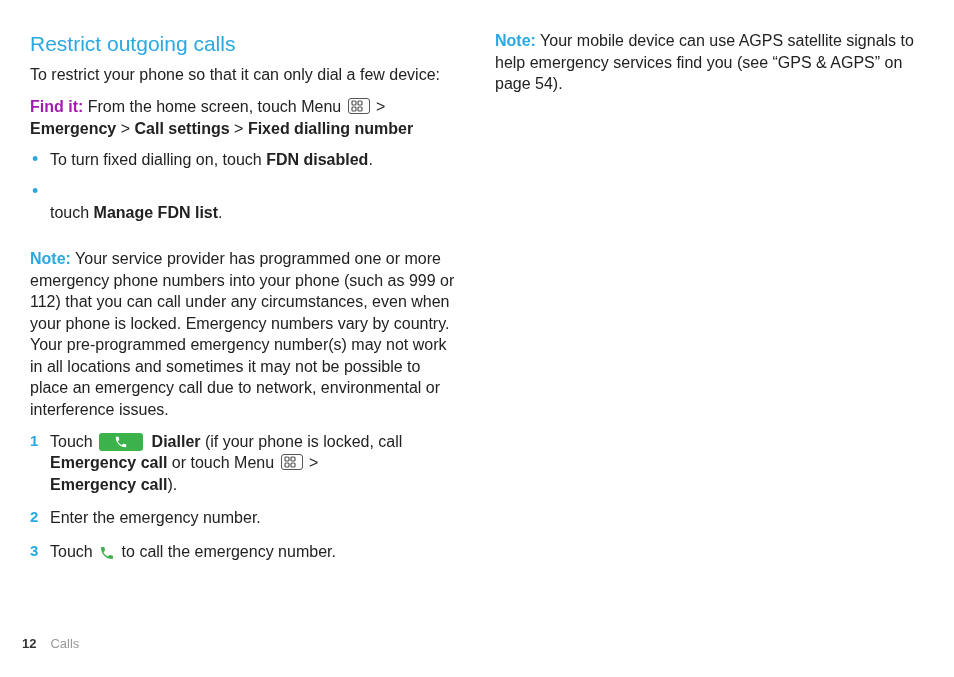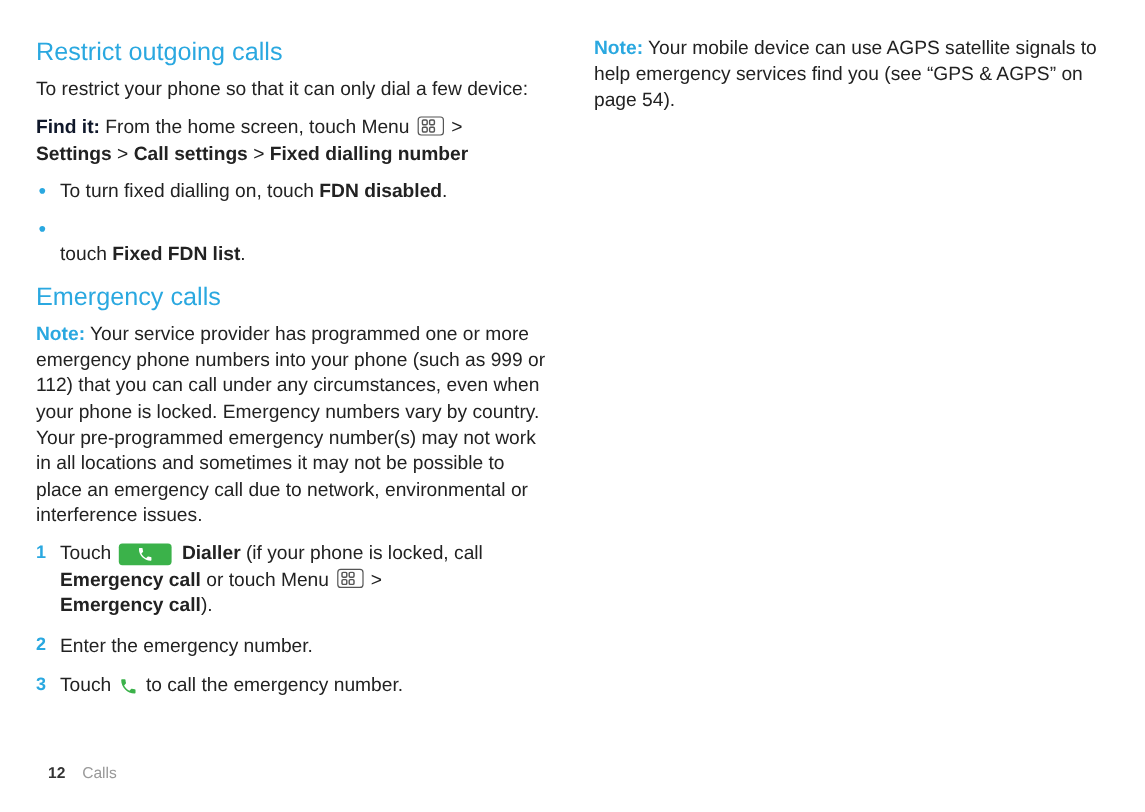"Find it:" .findit { color: #0f172a -> #a21caf }
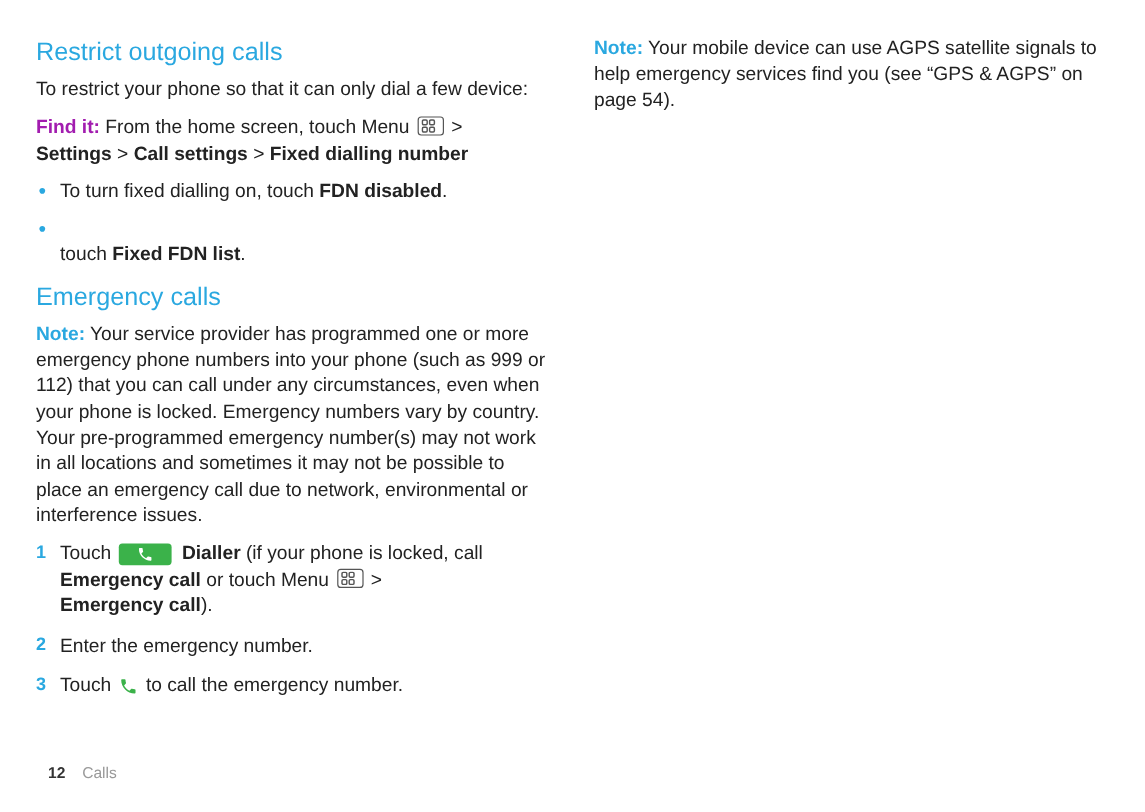"Settings" b { text: Settings -> Emergency }
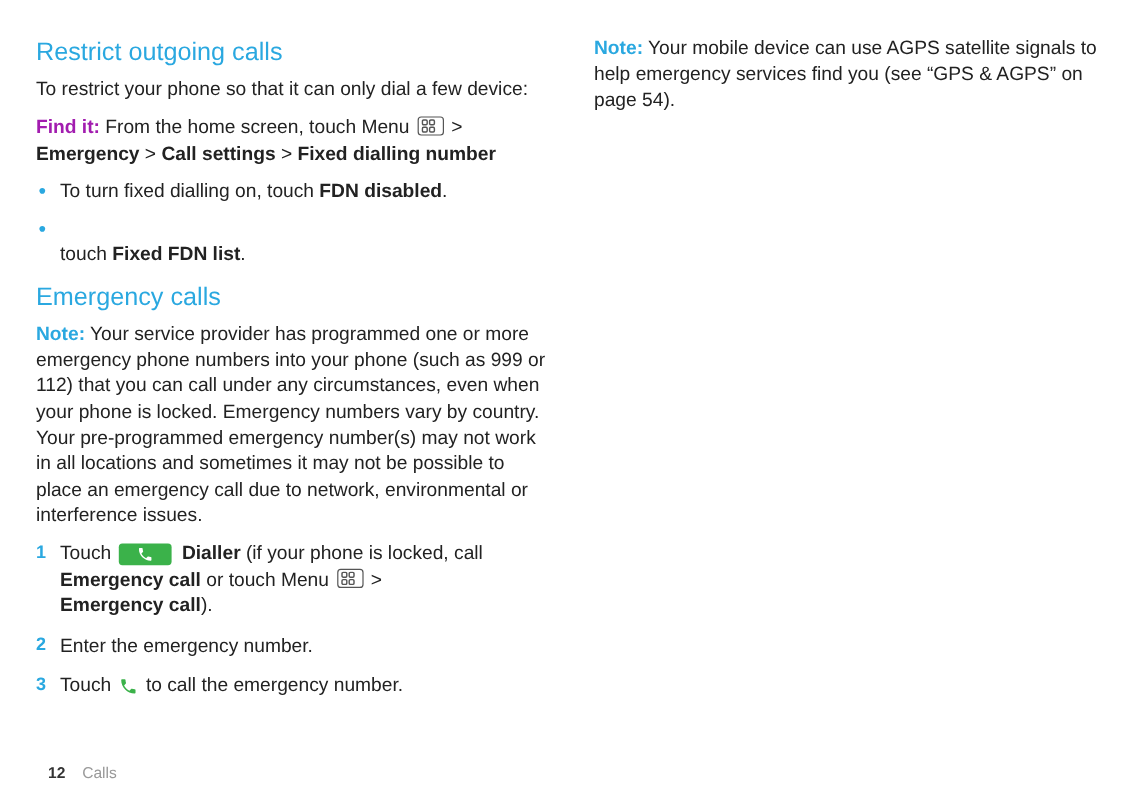"To turn fixed dialling on," ul.bullets { margin: 6px 0 10px 0 -> 6px 0 24px 0 }
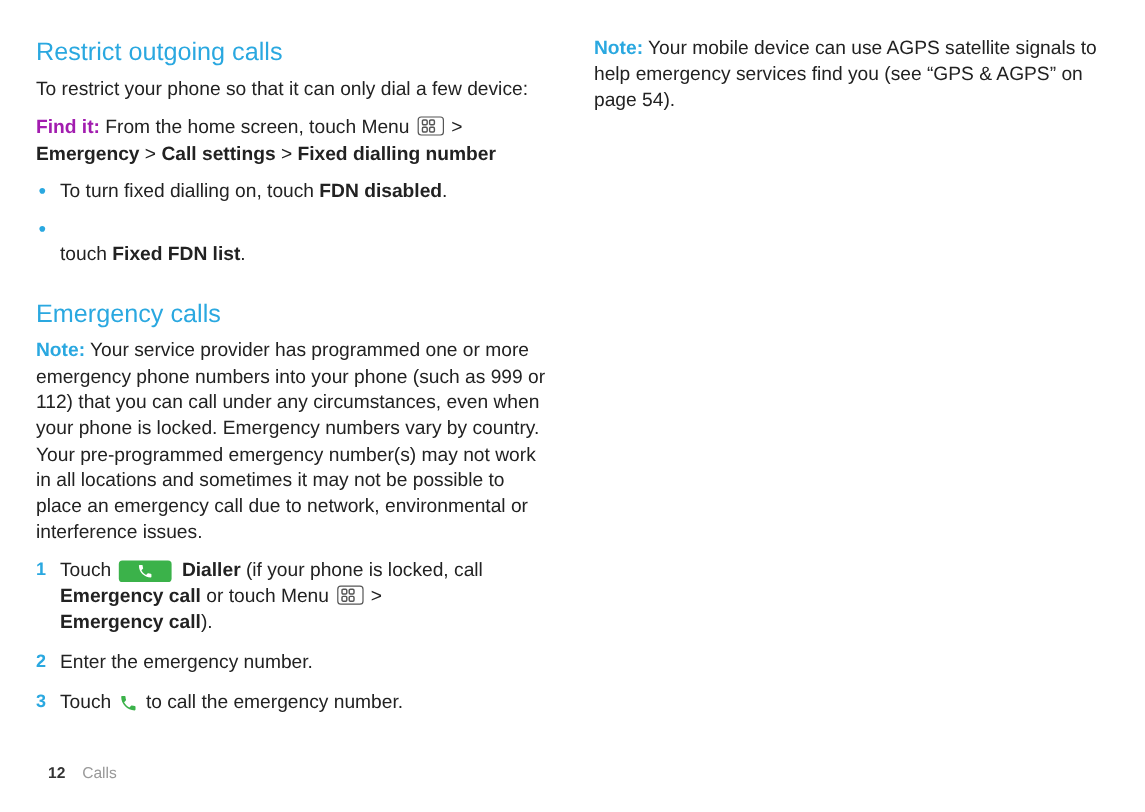"Fixed FDN list" b { text: Fixed -> Manage }
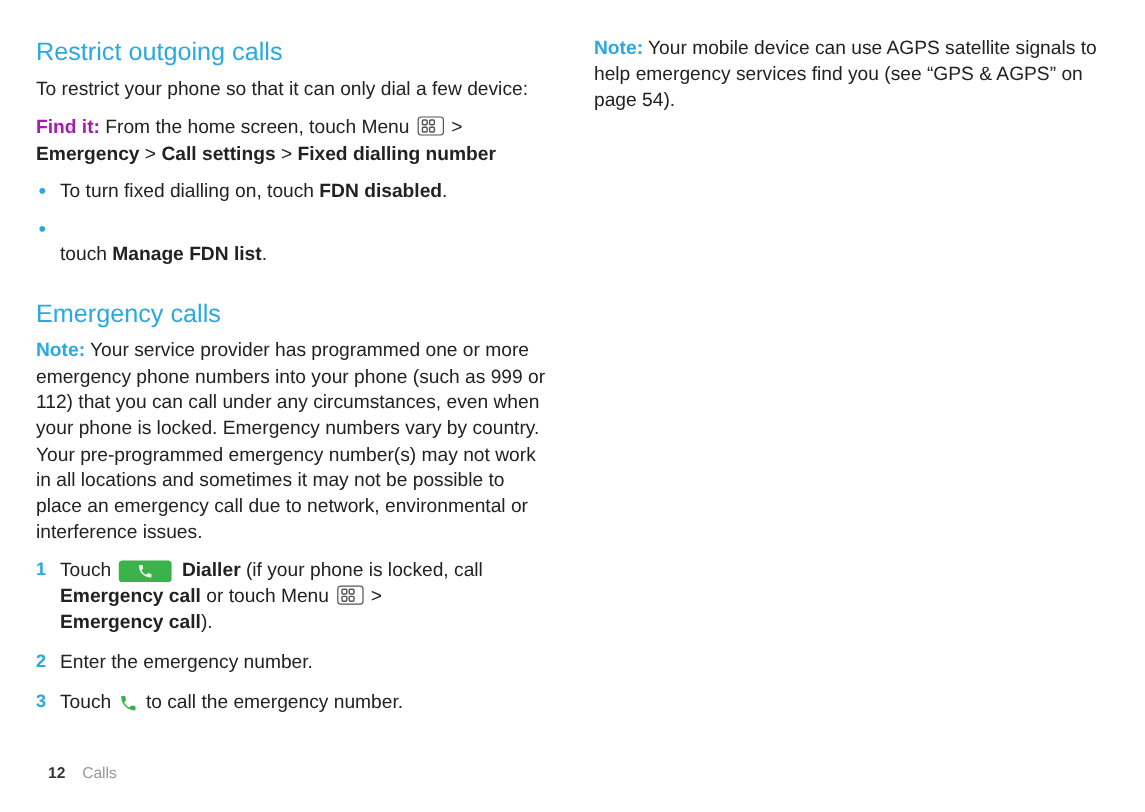"Emergency calls" h2.section { html: <h2>Emergency calls</h2> -> none }
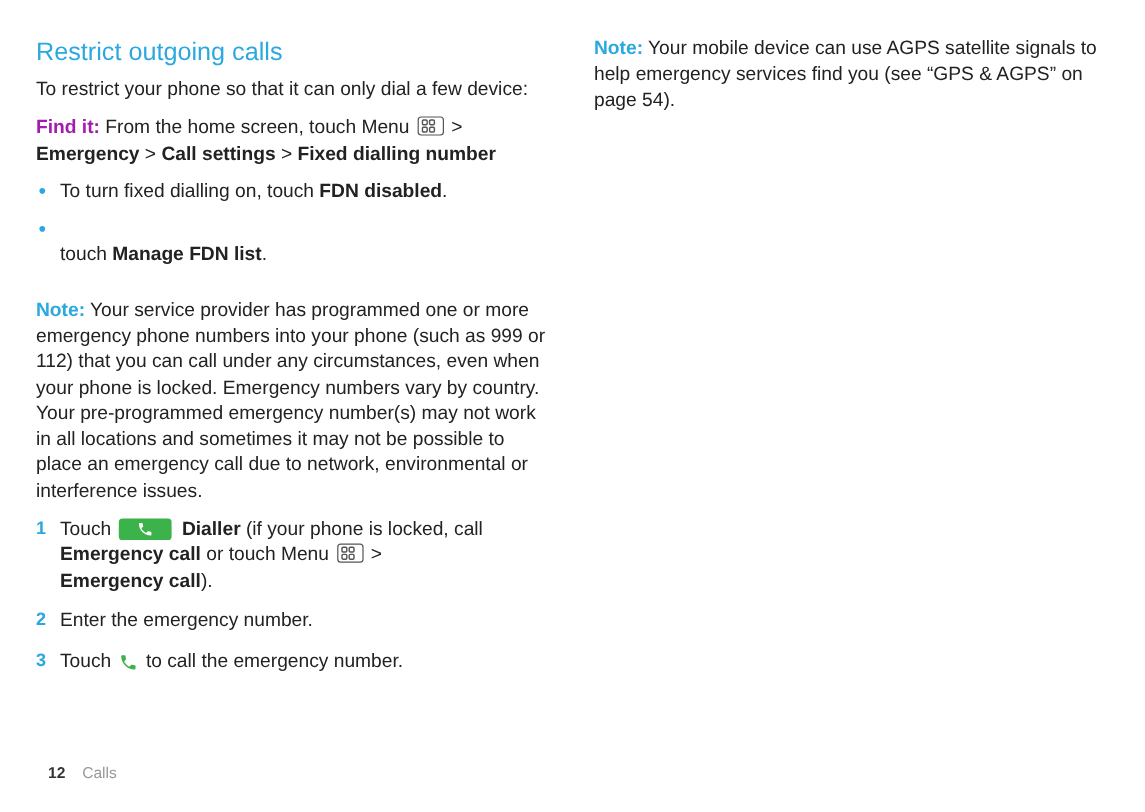"12 Calls" .footer { left: 40px -> 22px }
